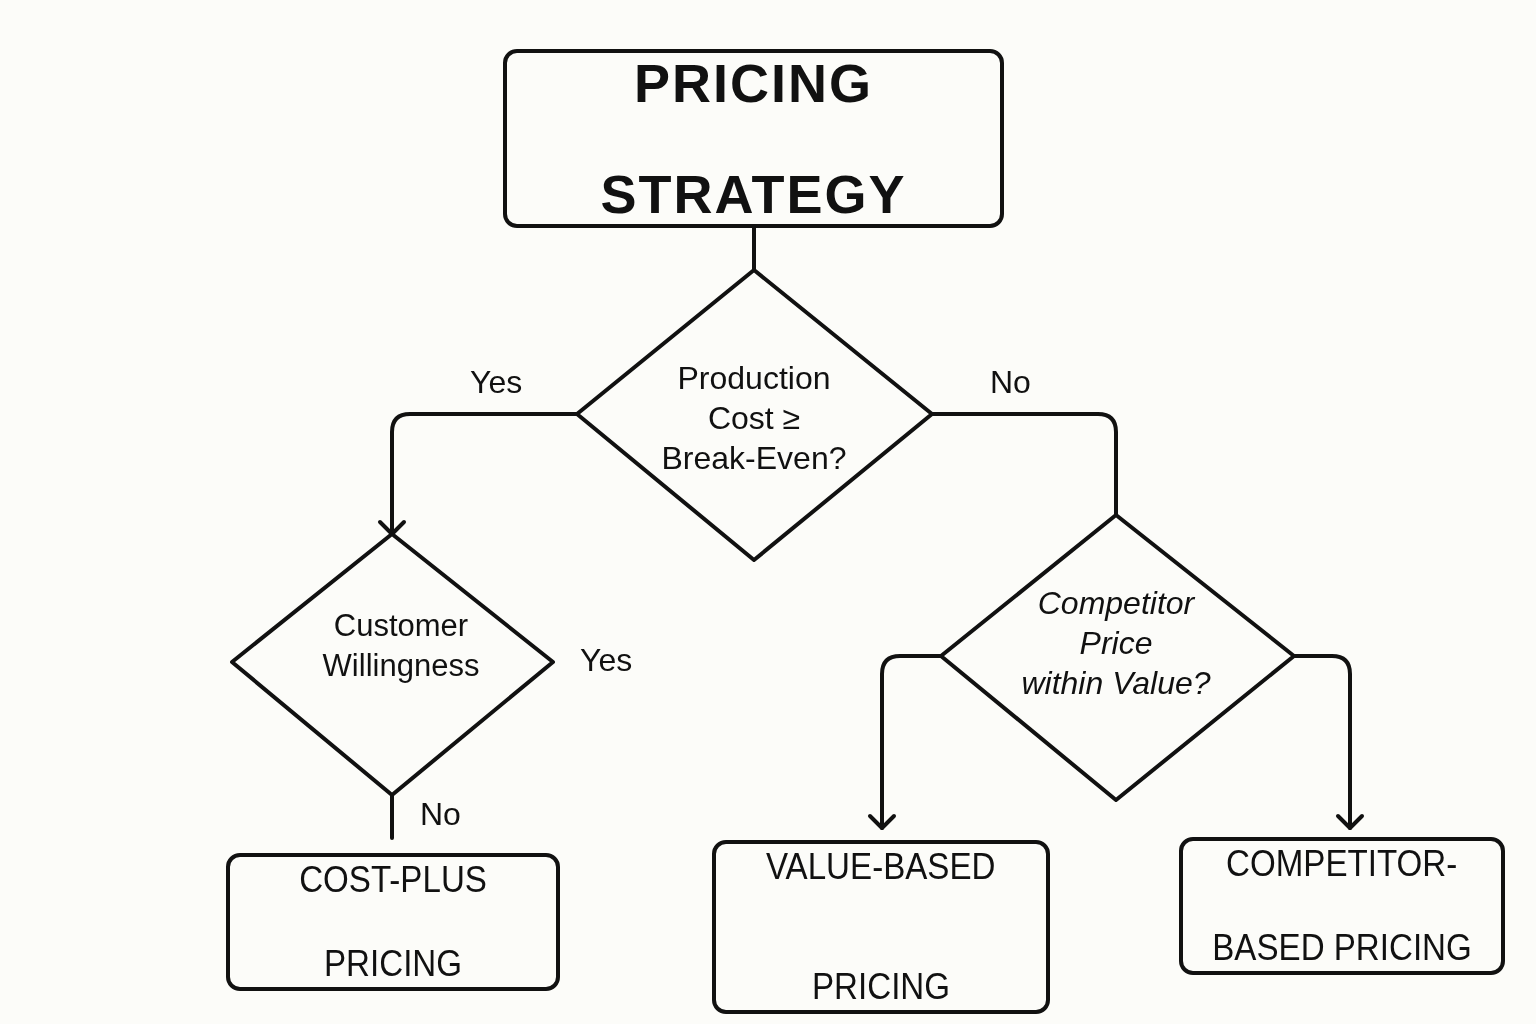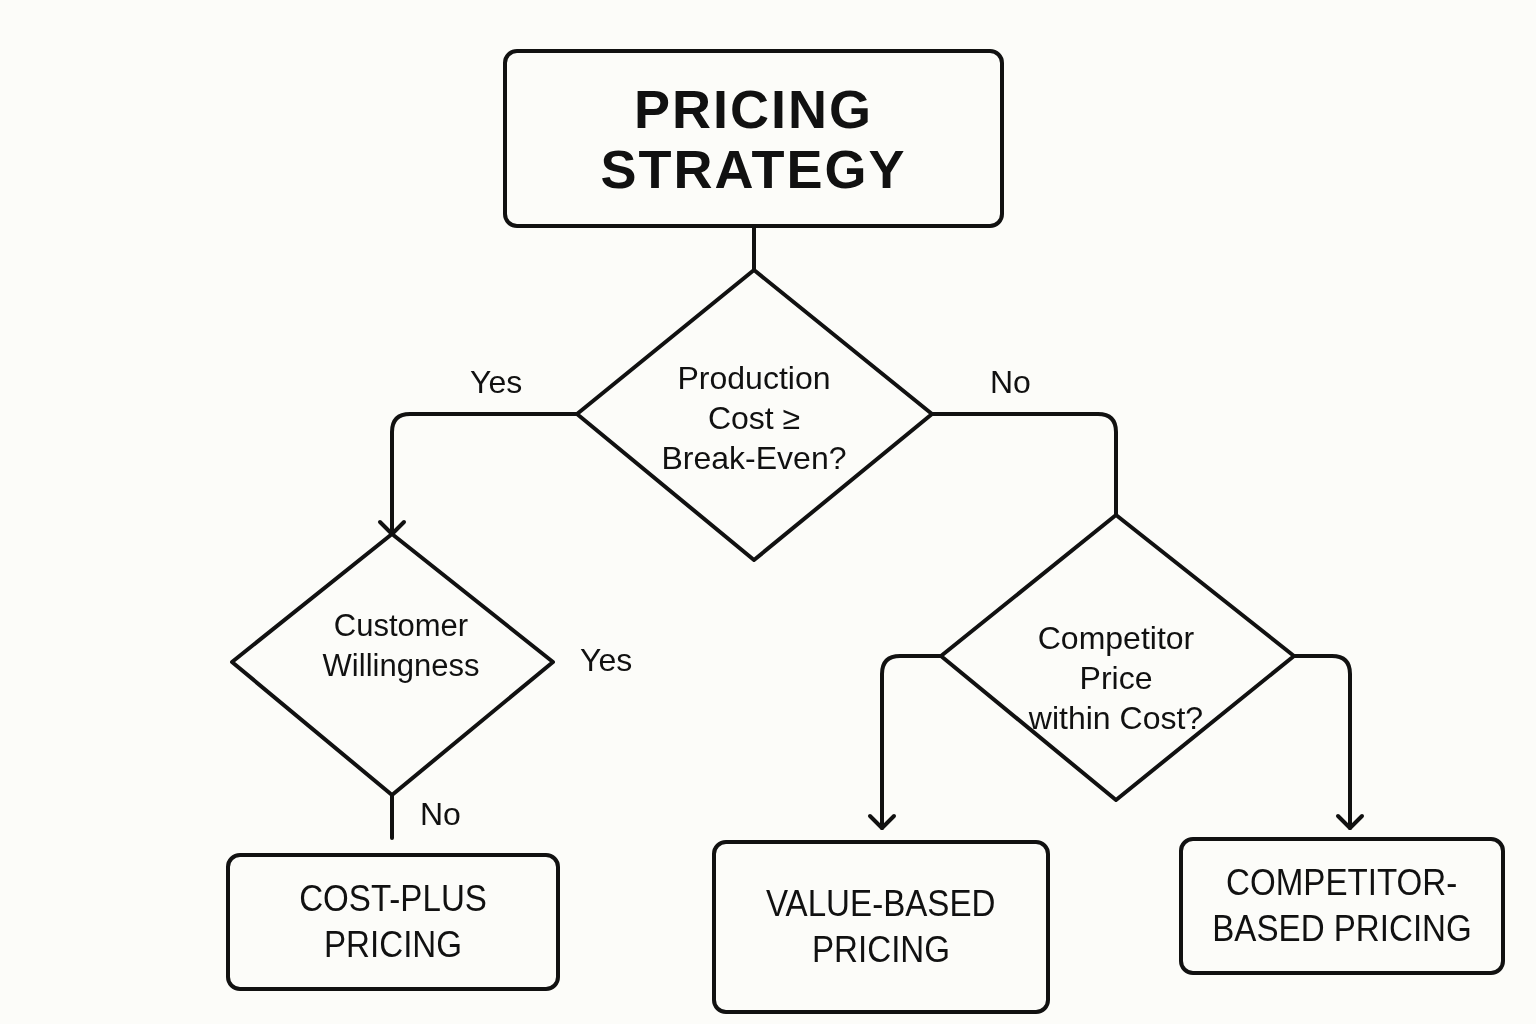"PRICING" .box { justify-content: center -> space-between }
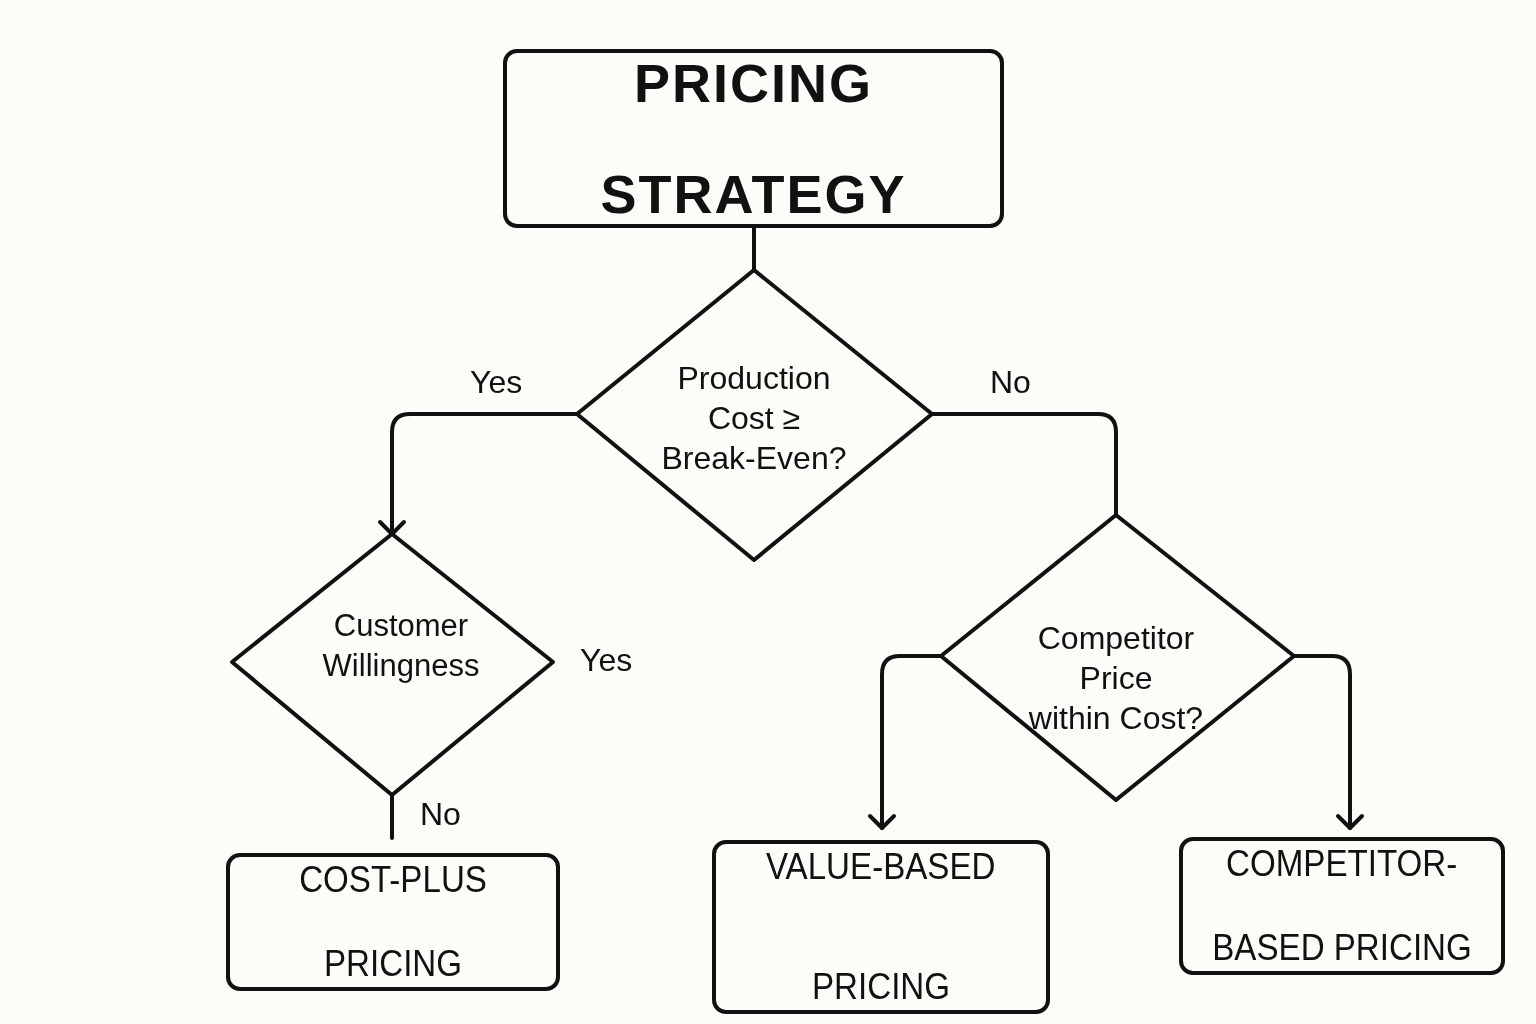"Competitor" div.dtext { font-style: none -> italic; top: 618px -> 583px }
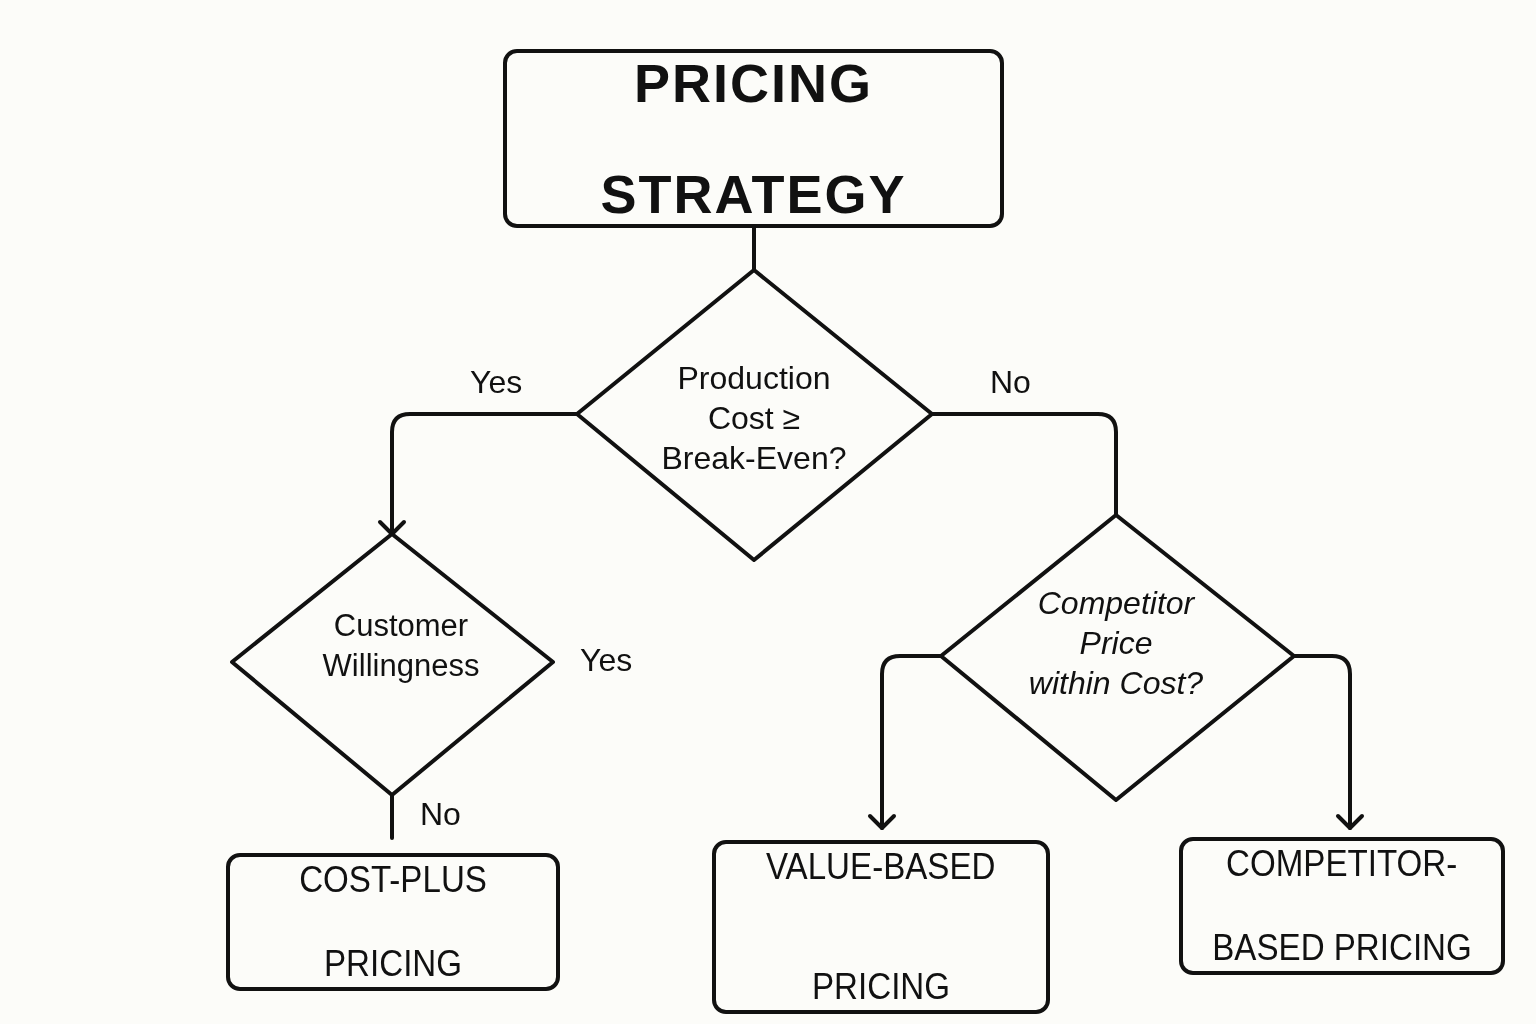"within Cost?" span.line { text: Cost -> Value }
